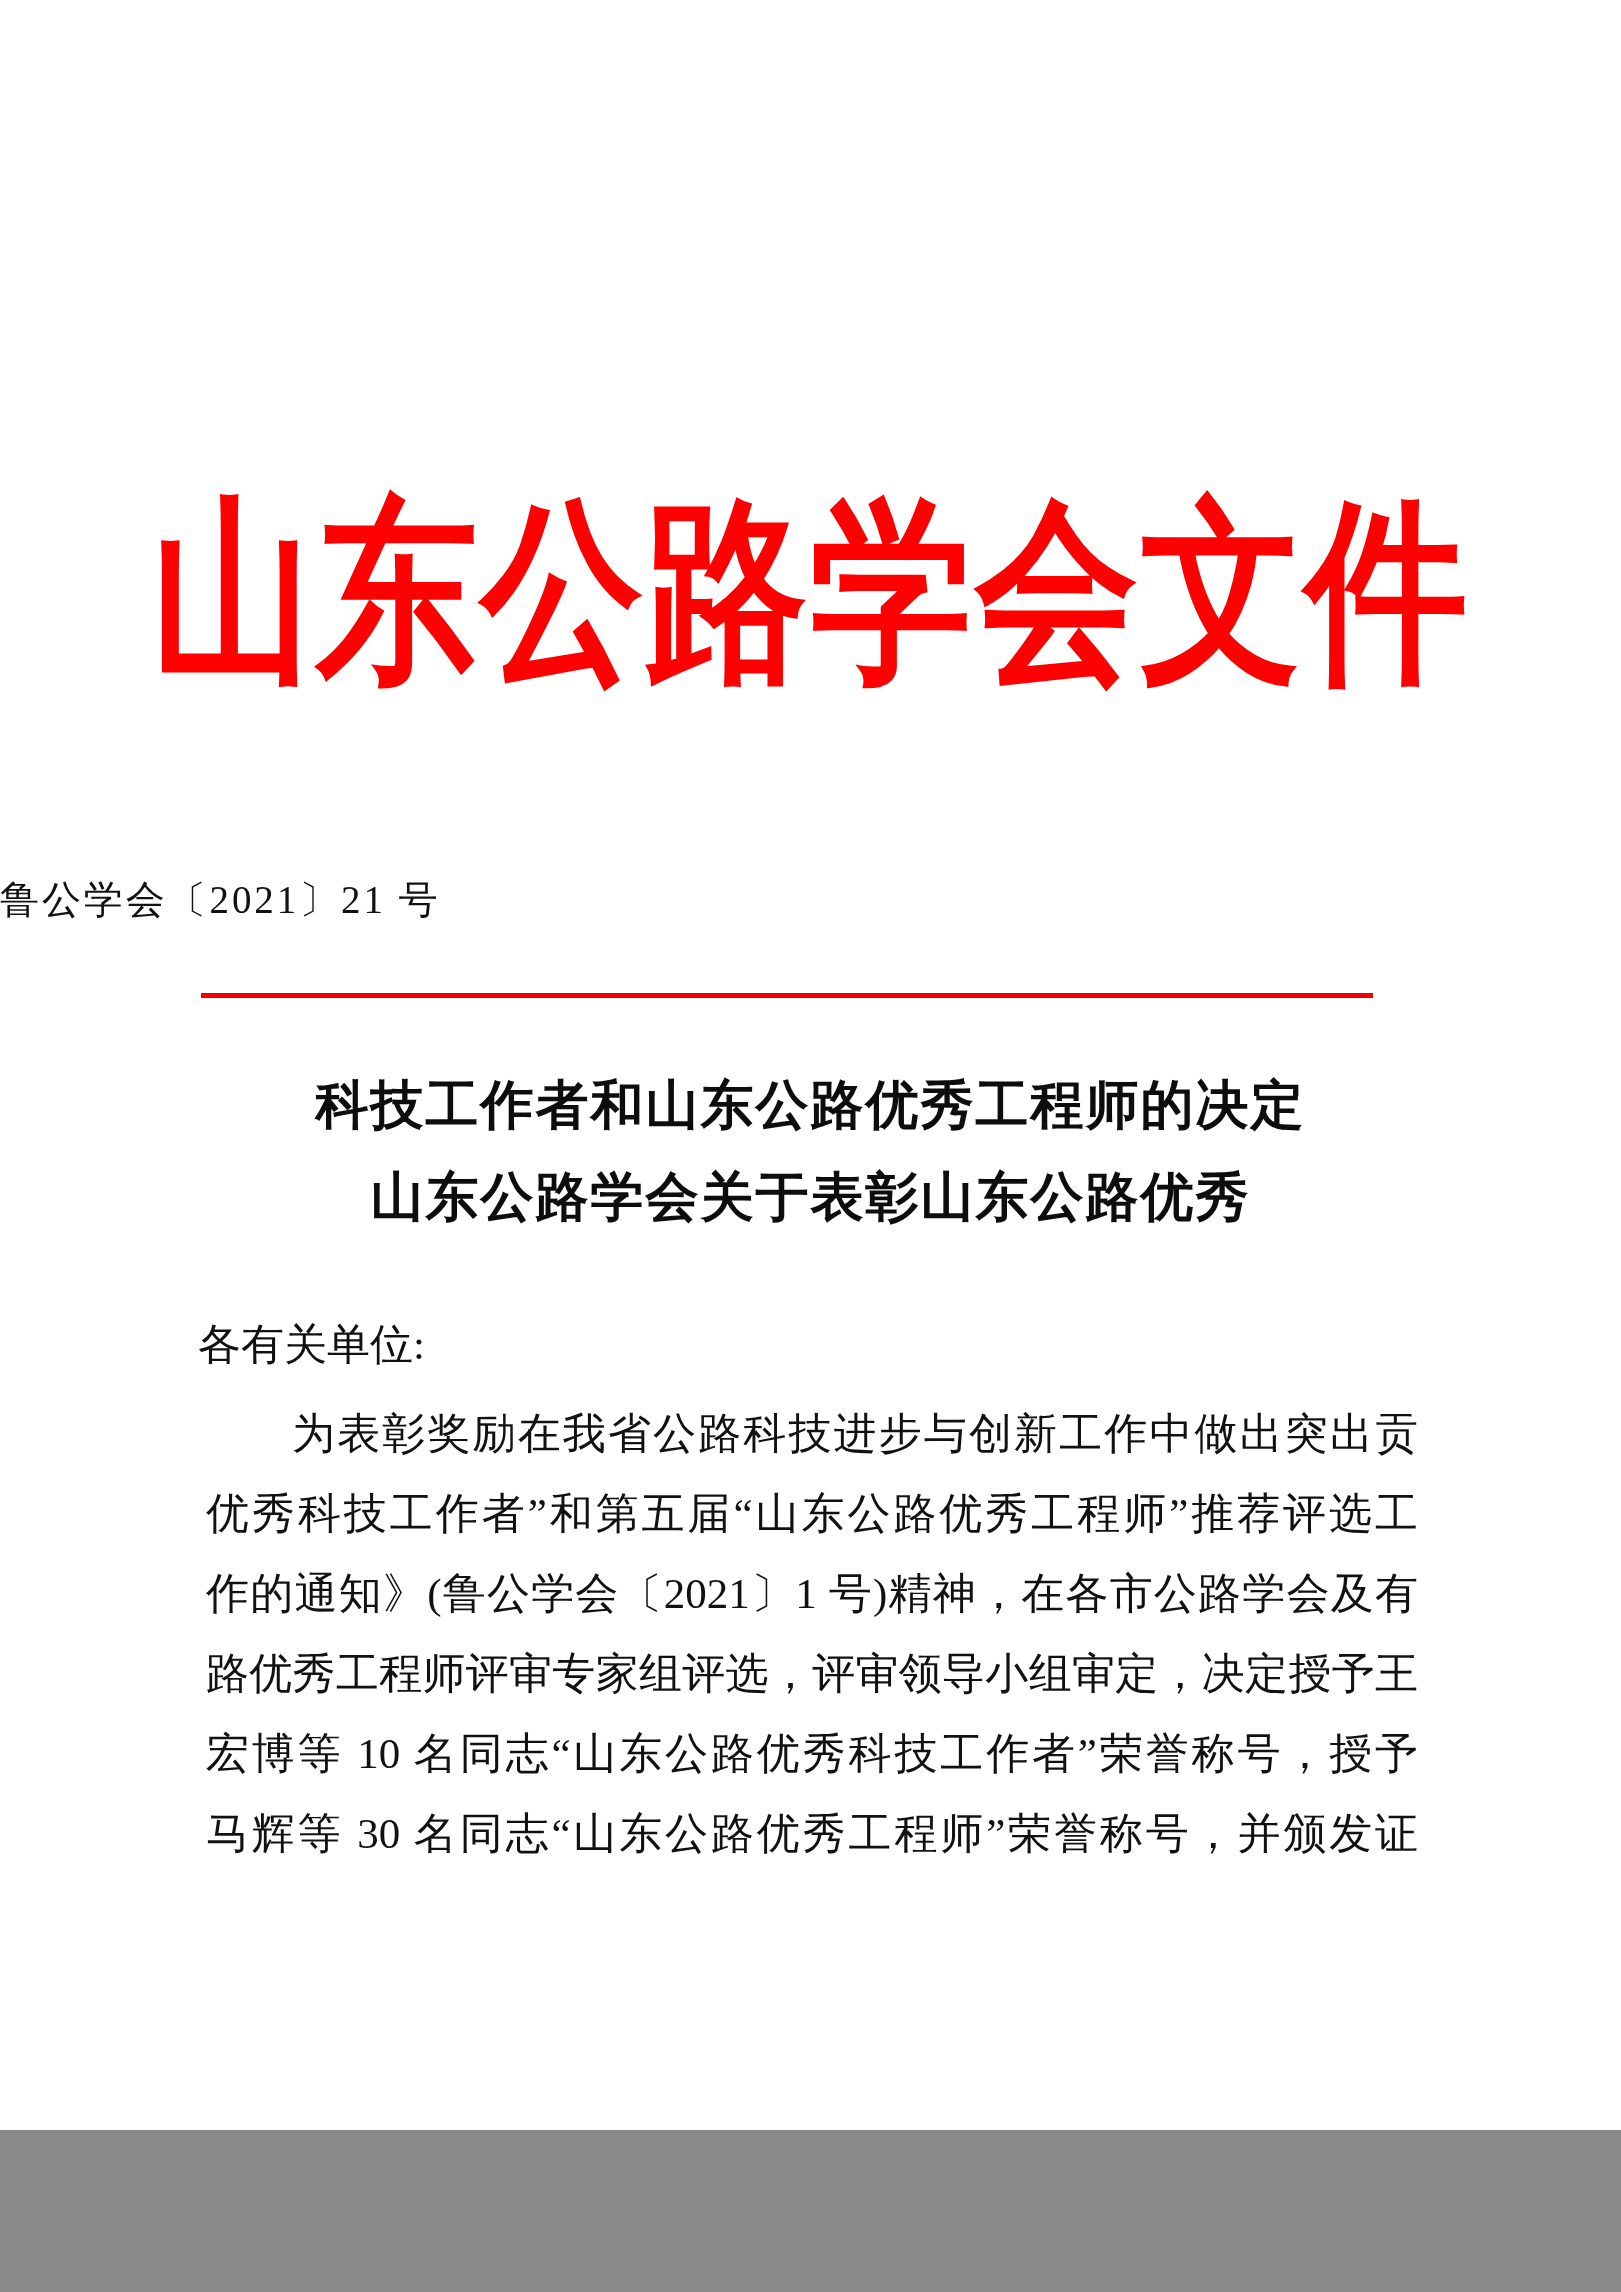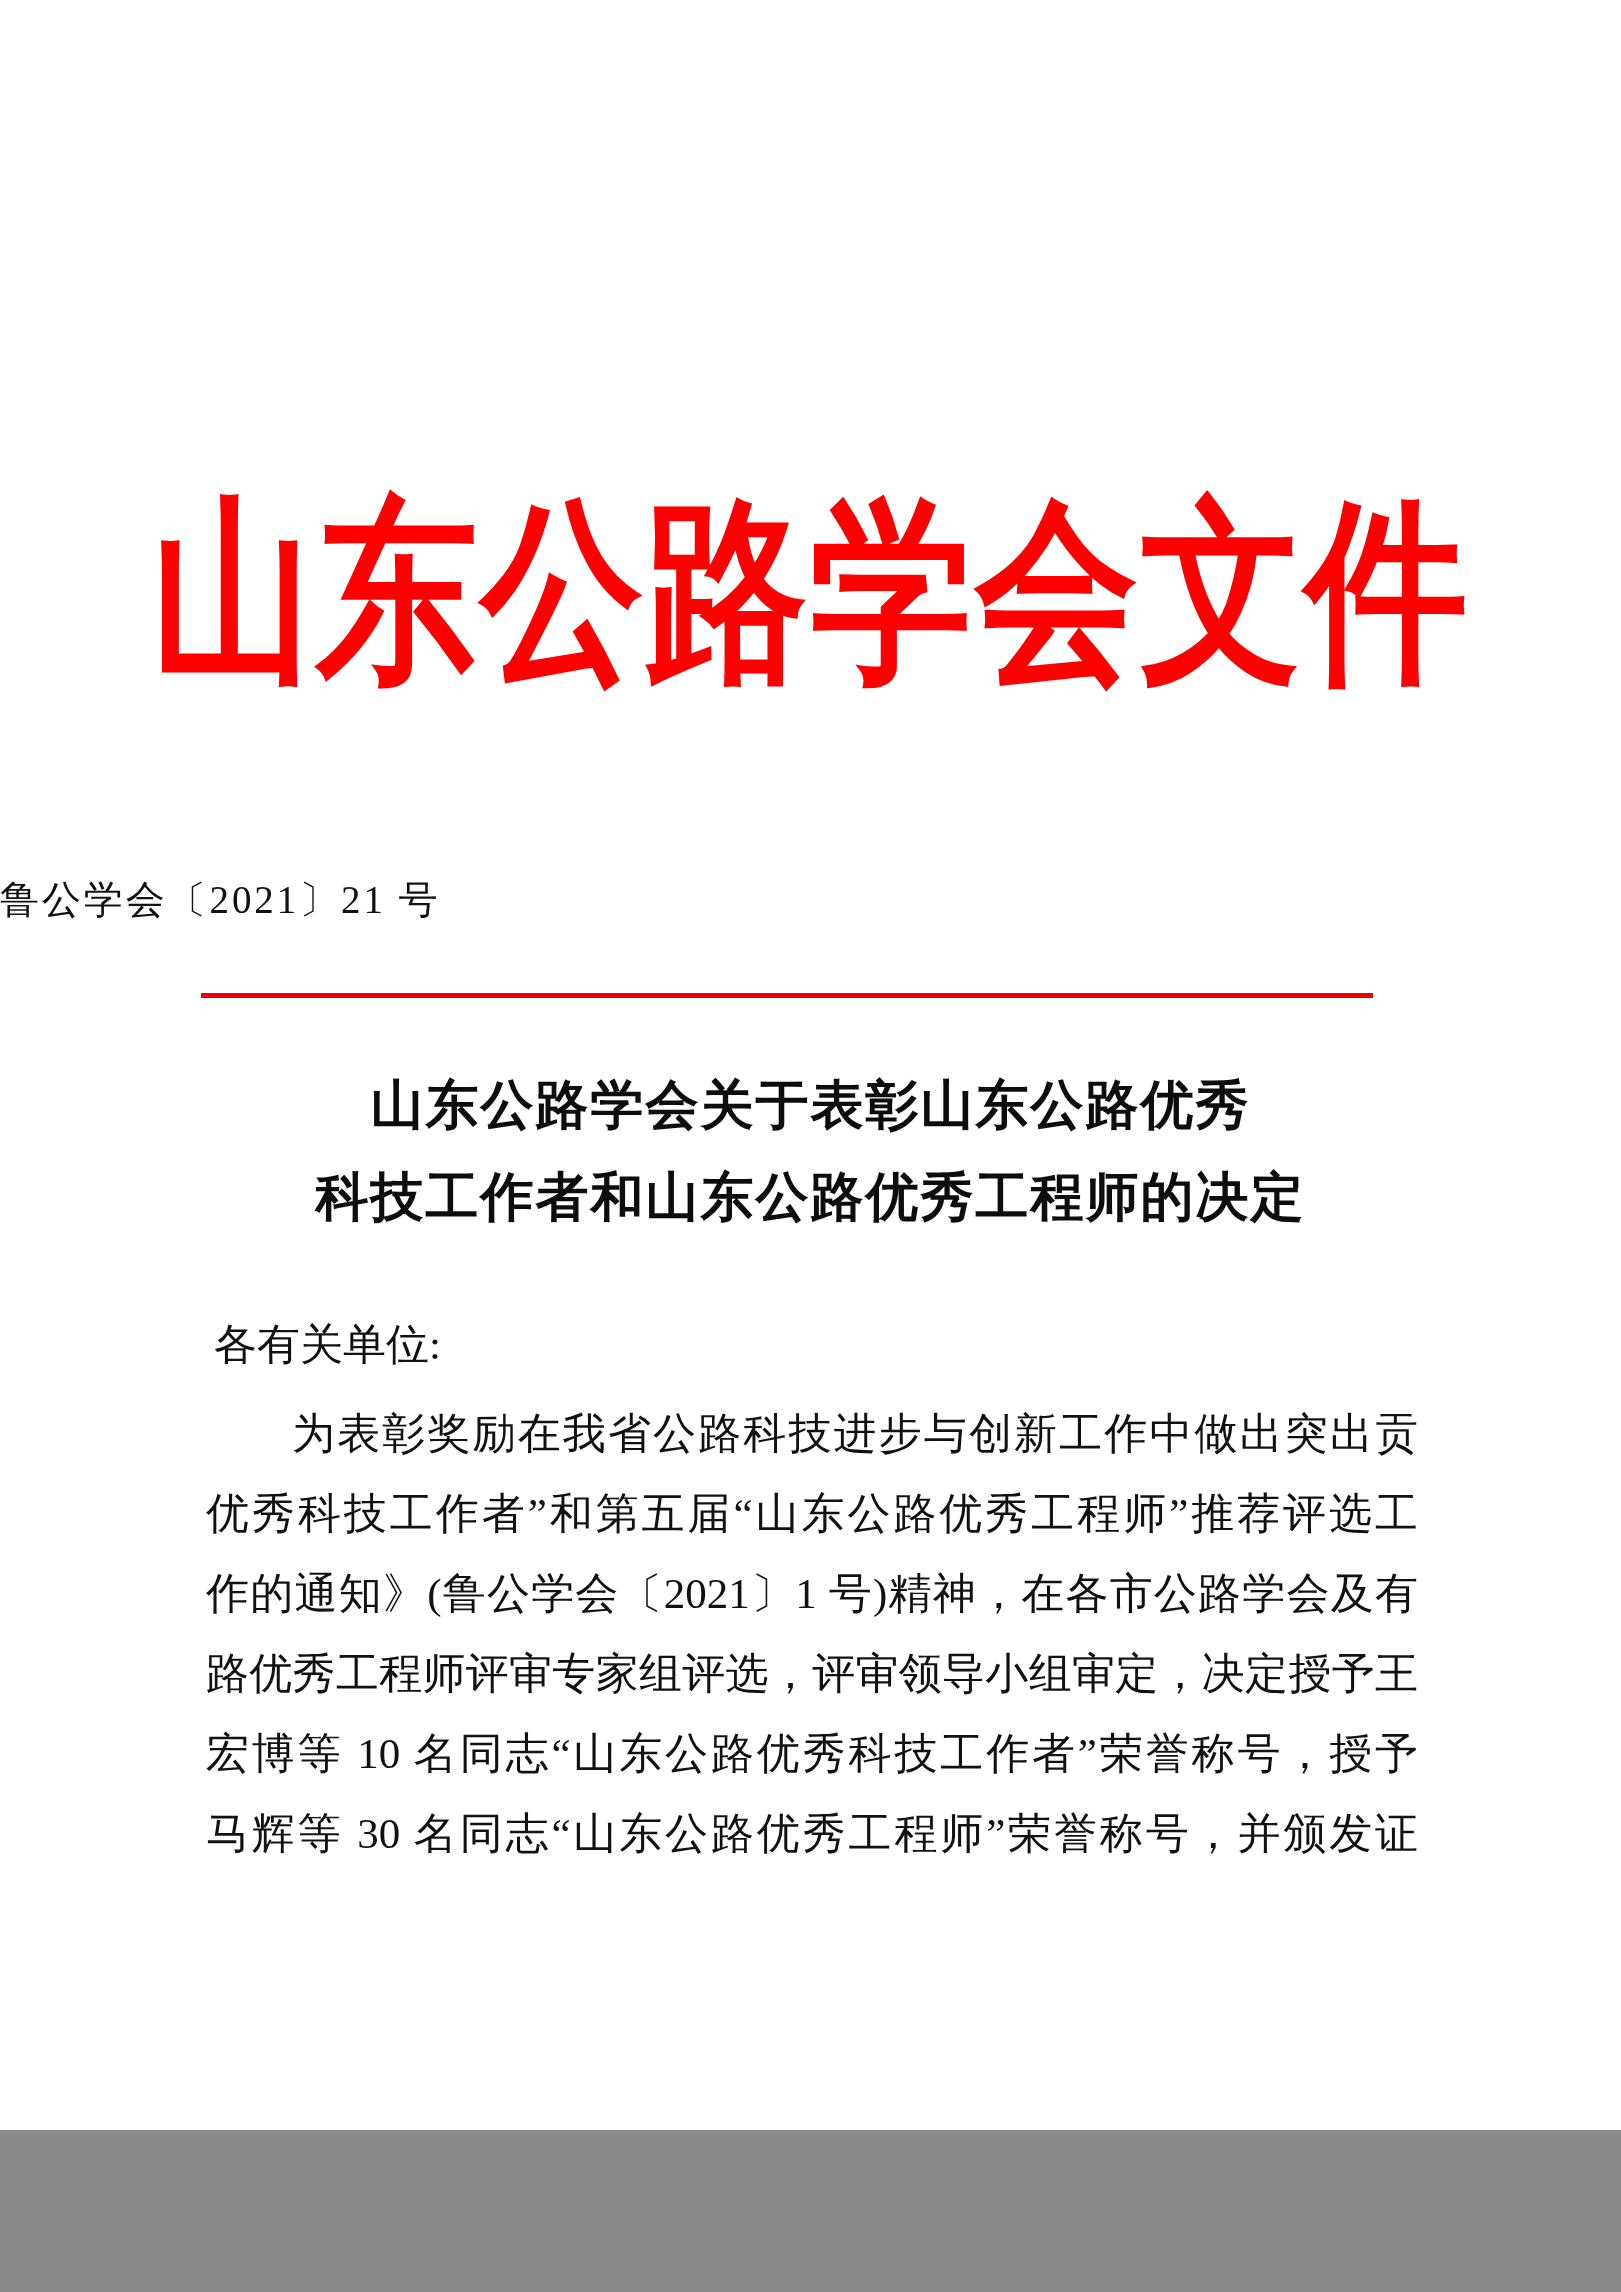"山东公路学会关于表彰山东公路优秀" div { order: before "科技工作者和山东公路优秀工程师的决定" -> after "科技工作者和山东公路优秀工程师的决定" }
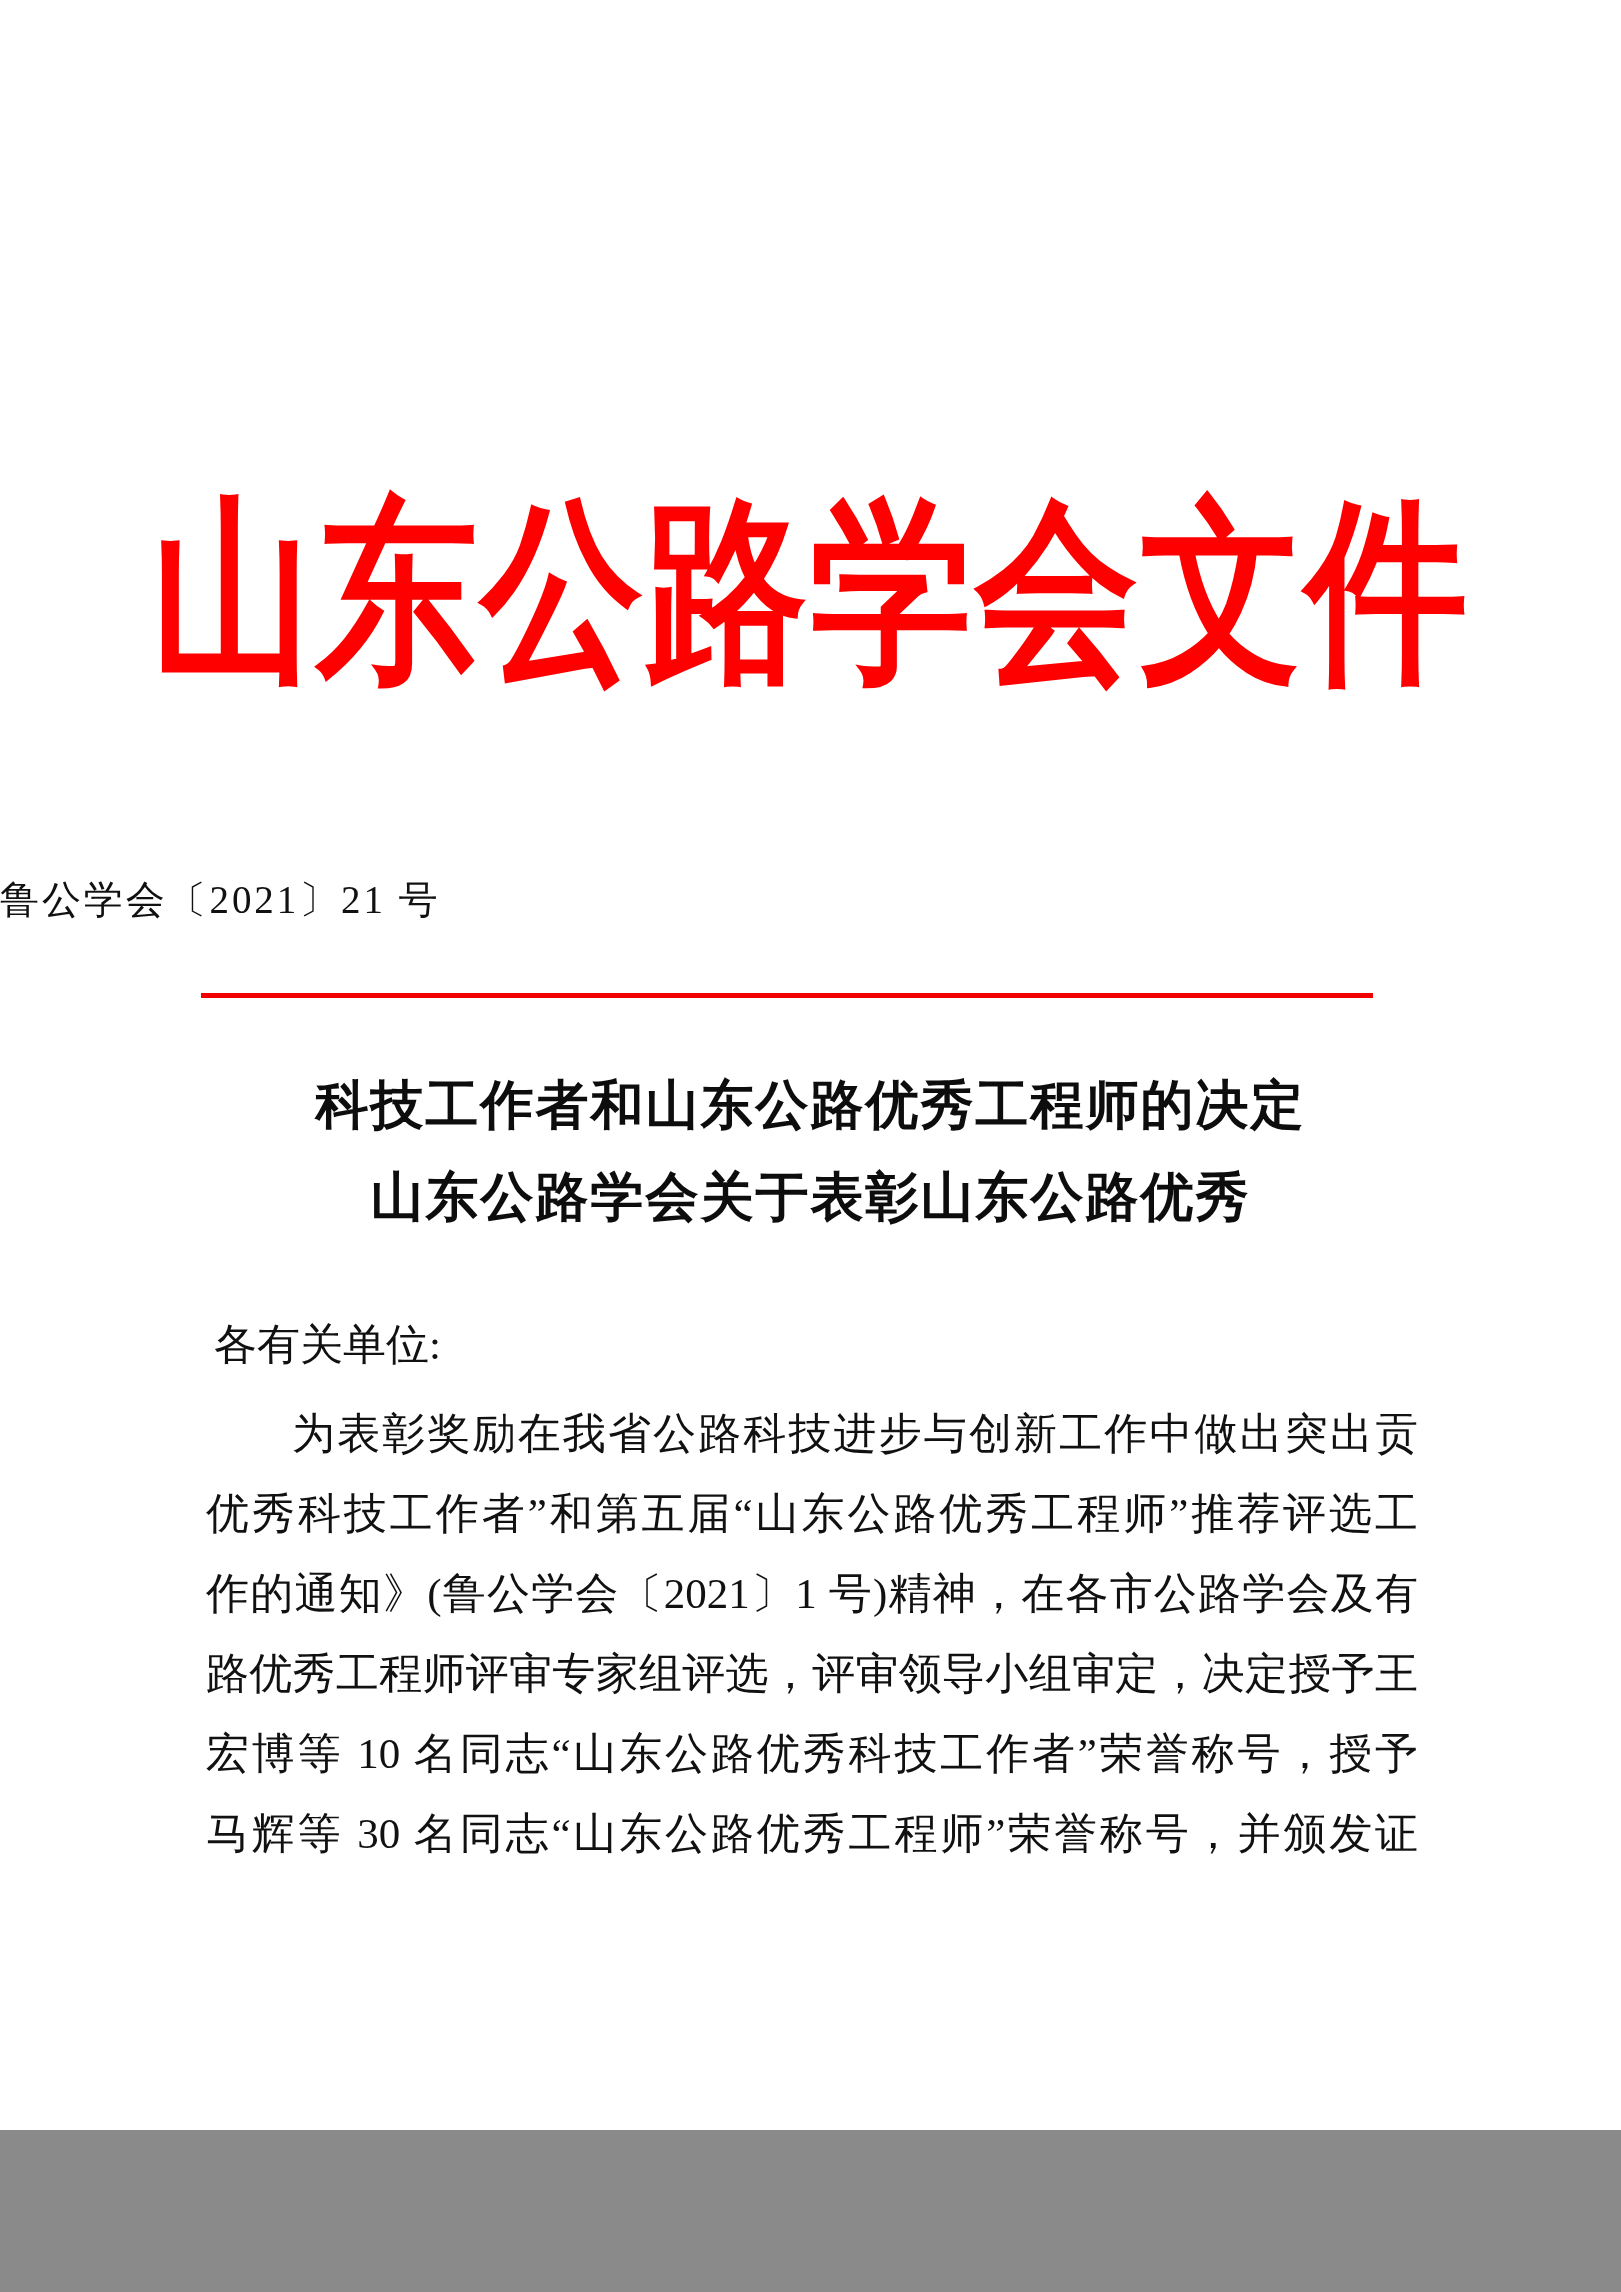"各有关单位:" .salutation { left: 214px -> 198px }
